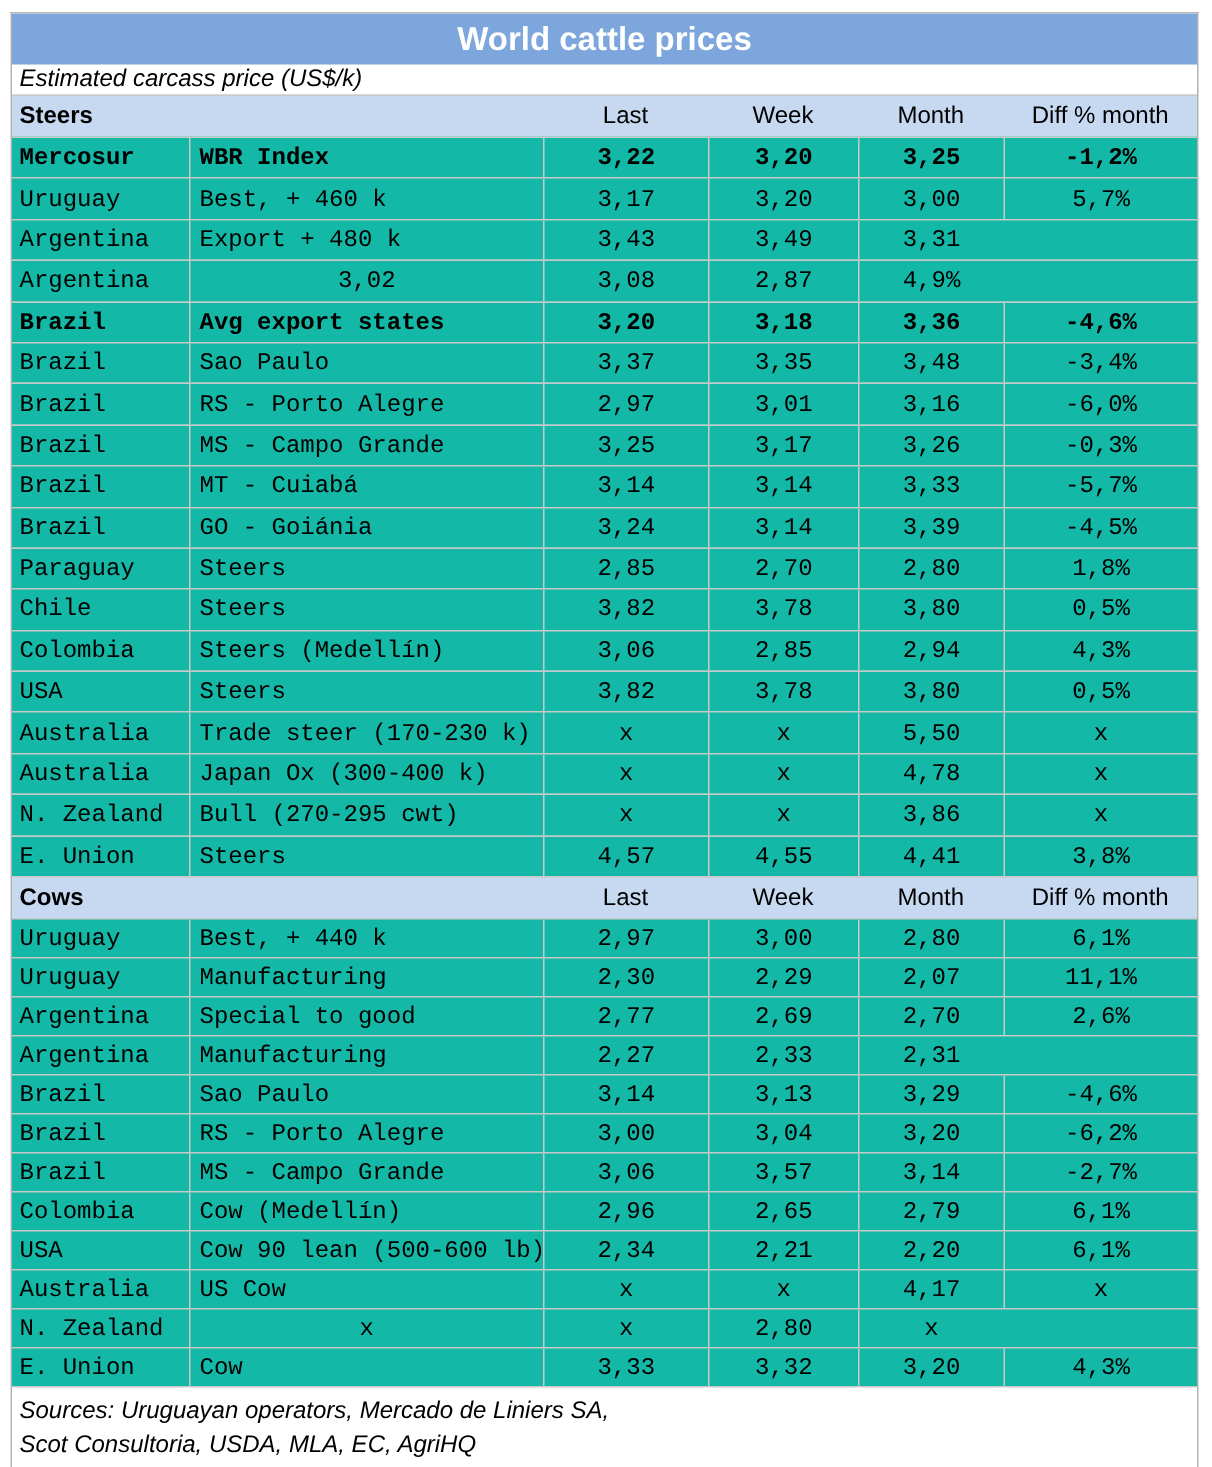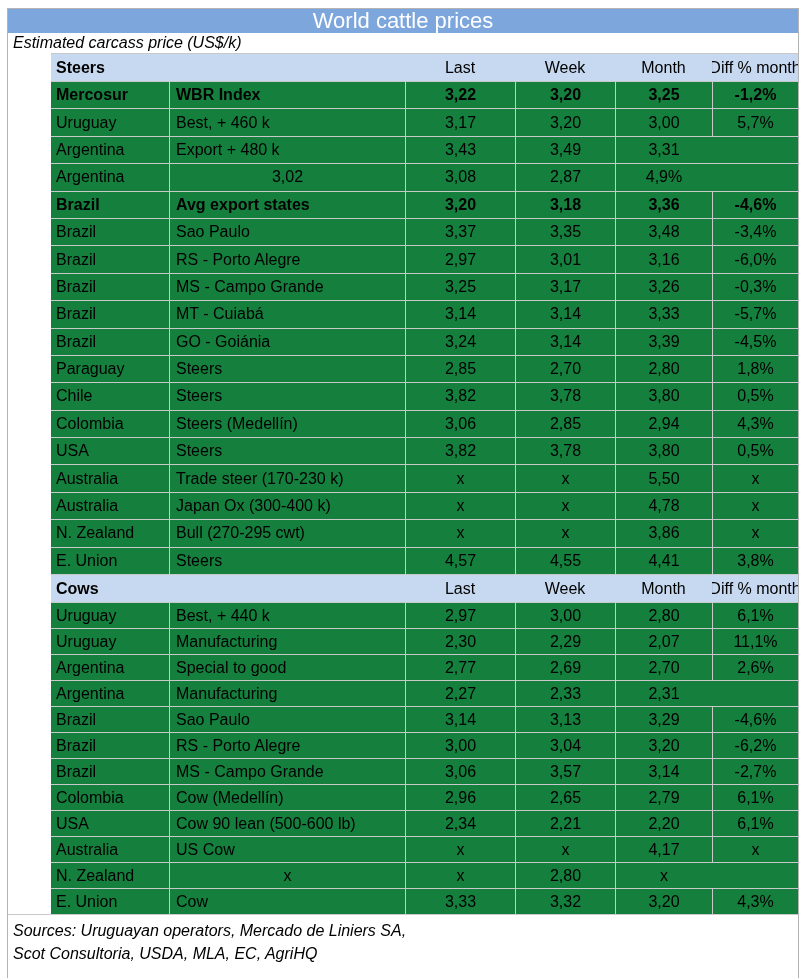"World cattle prices" .title-bar { font-weight: normal -> bold; height: 24px -> 34px }
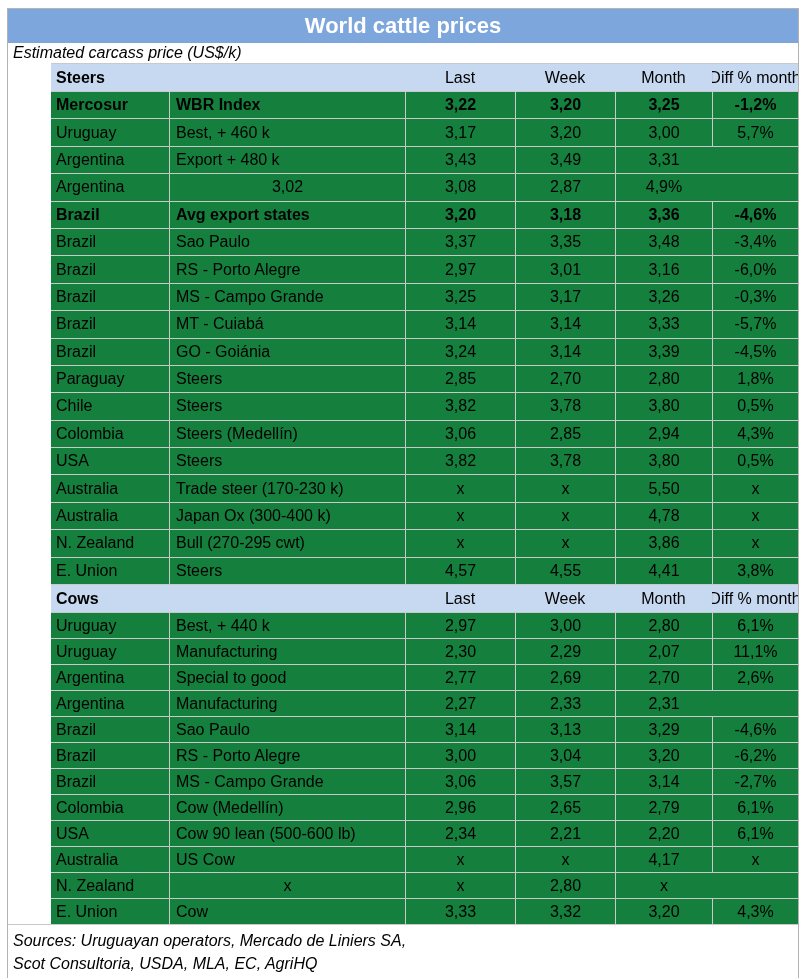"Steers" .row { margin-left: 43px -> none }
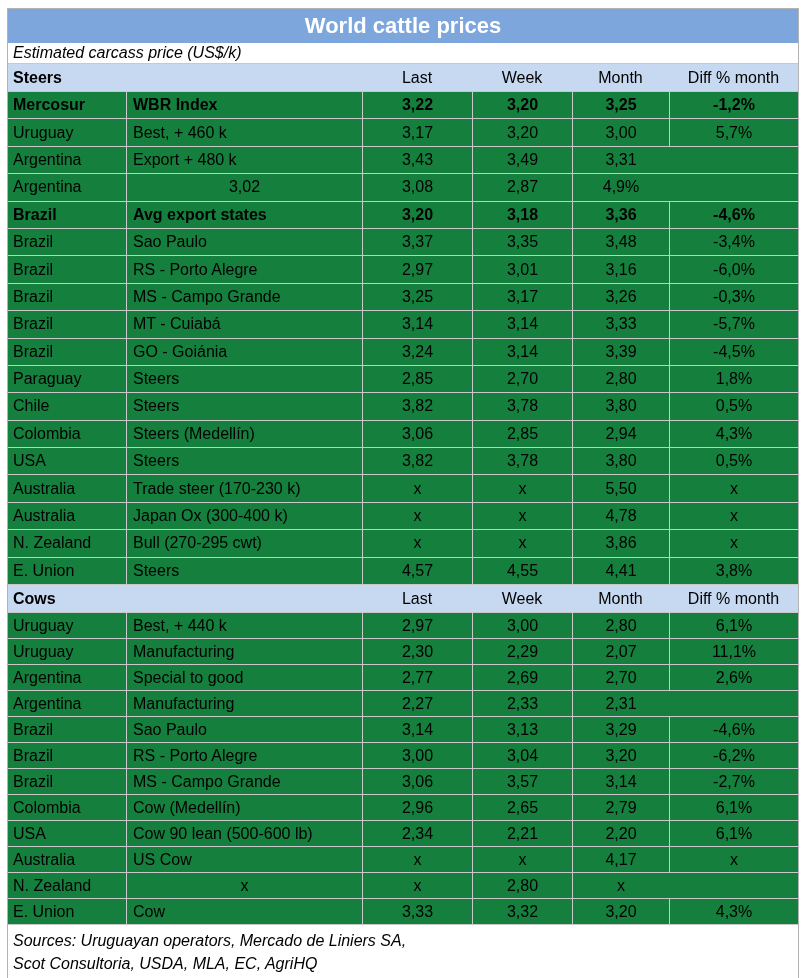"Mercosur" .row.data { background: #15803d -> #14b8a6; font-family: none -> Liberation Mono, monospace }
